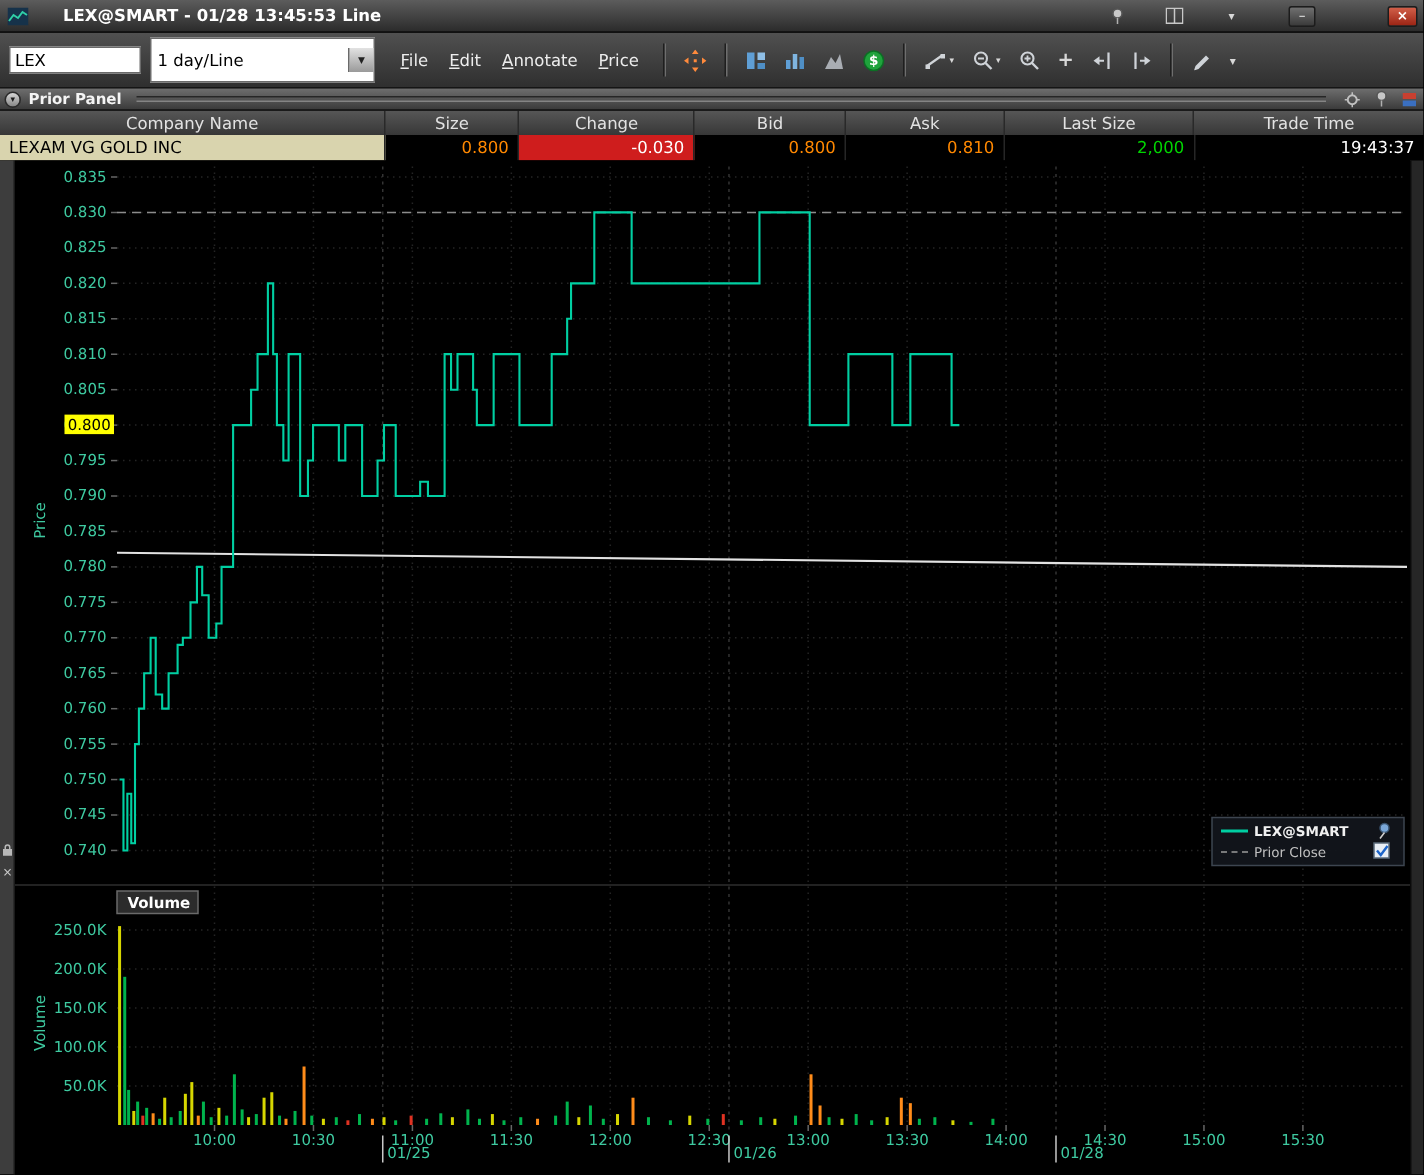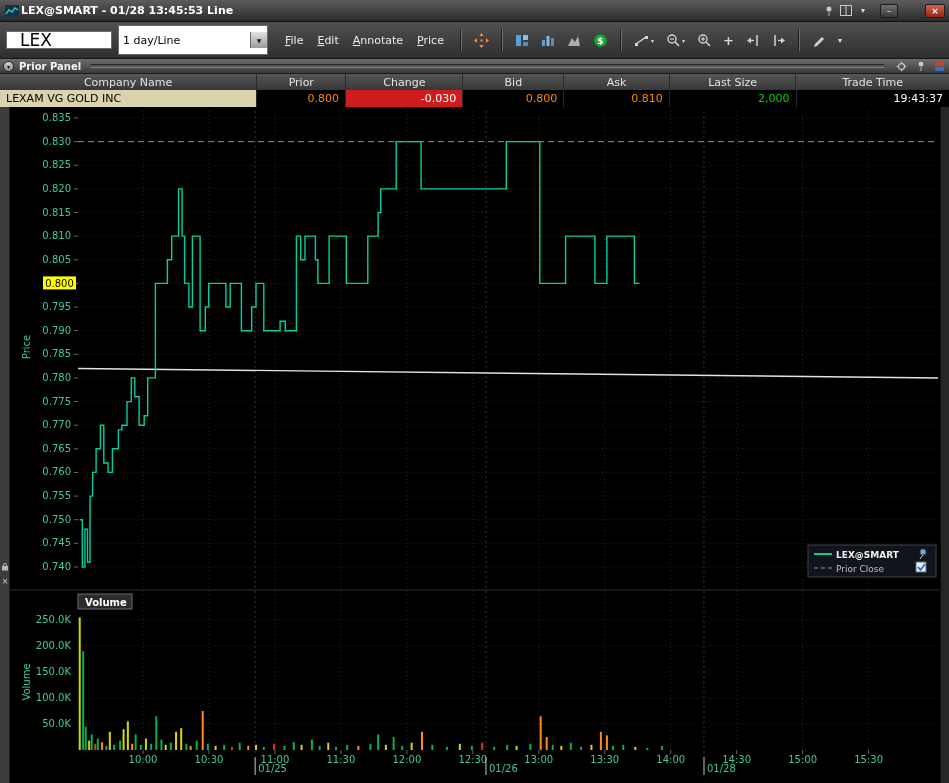"LEX@SMART - 01/28 13:45:53 Line" .titlebar { gap: 1px -> 22px }
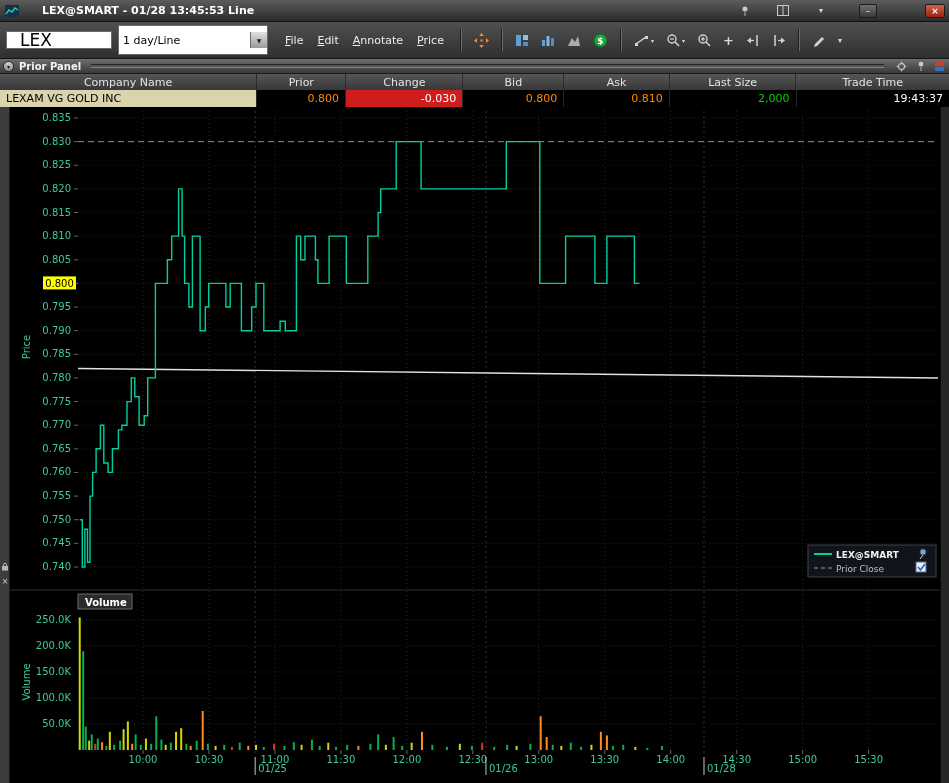"LEX" .sym-input { font-size: 17px -> 11px; padding: 1px 13px -> 1px 3px; width: 106px -> 88px }
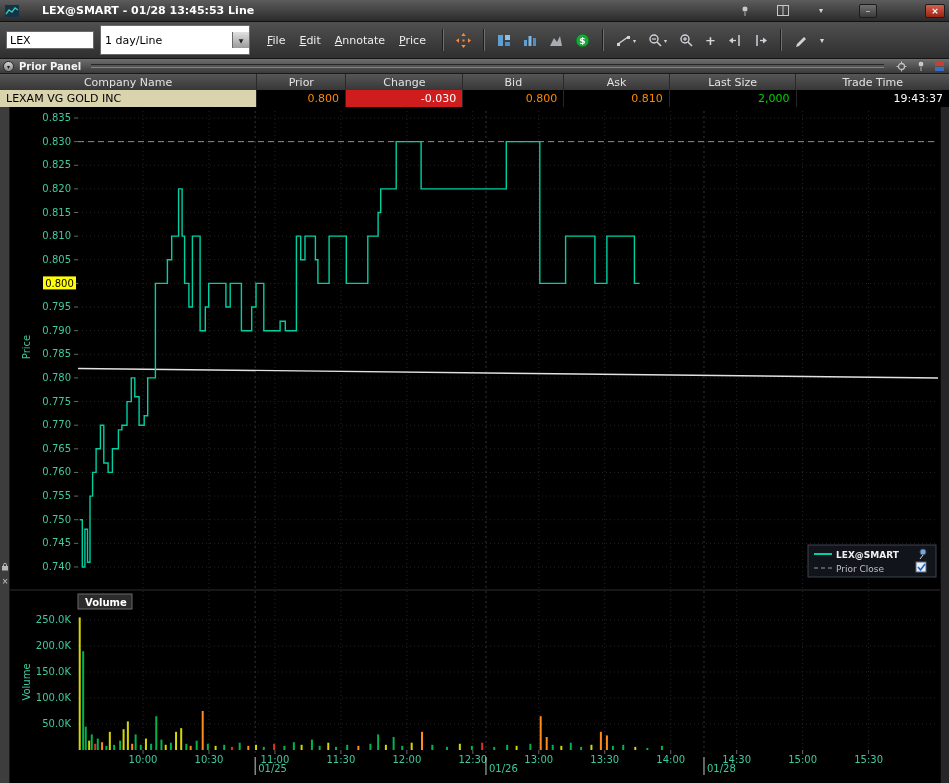"Prior" div.c { text: Prior -> Size }
